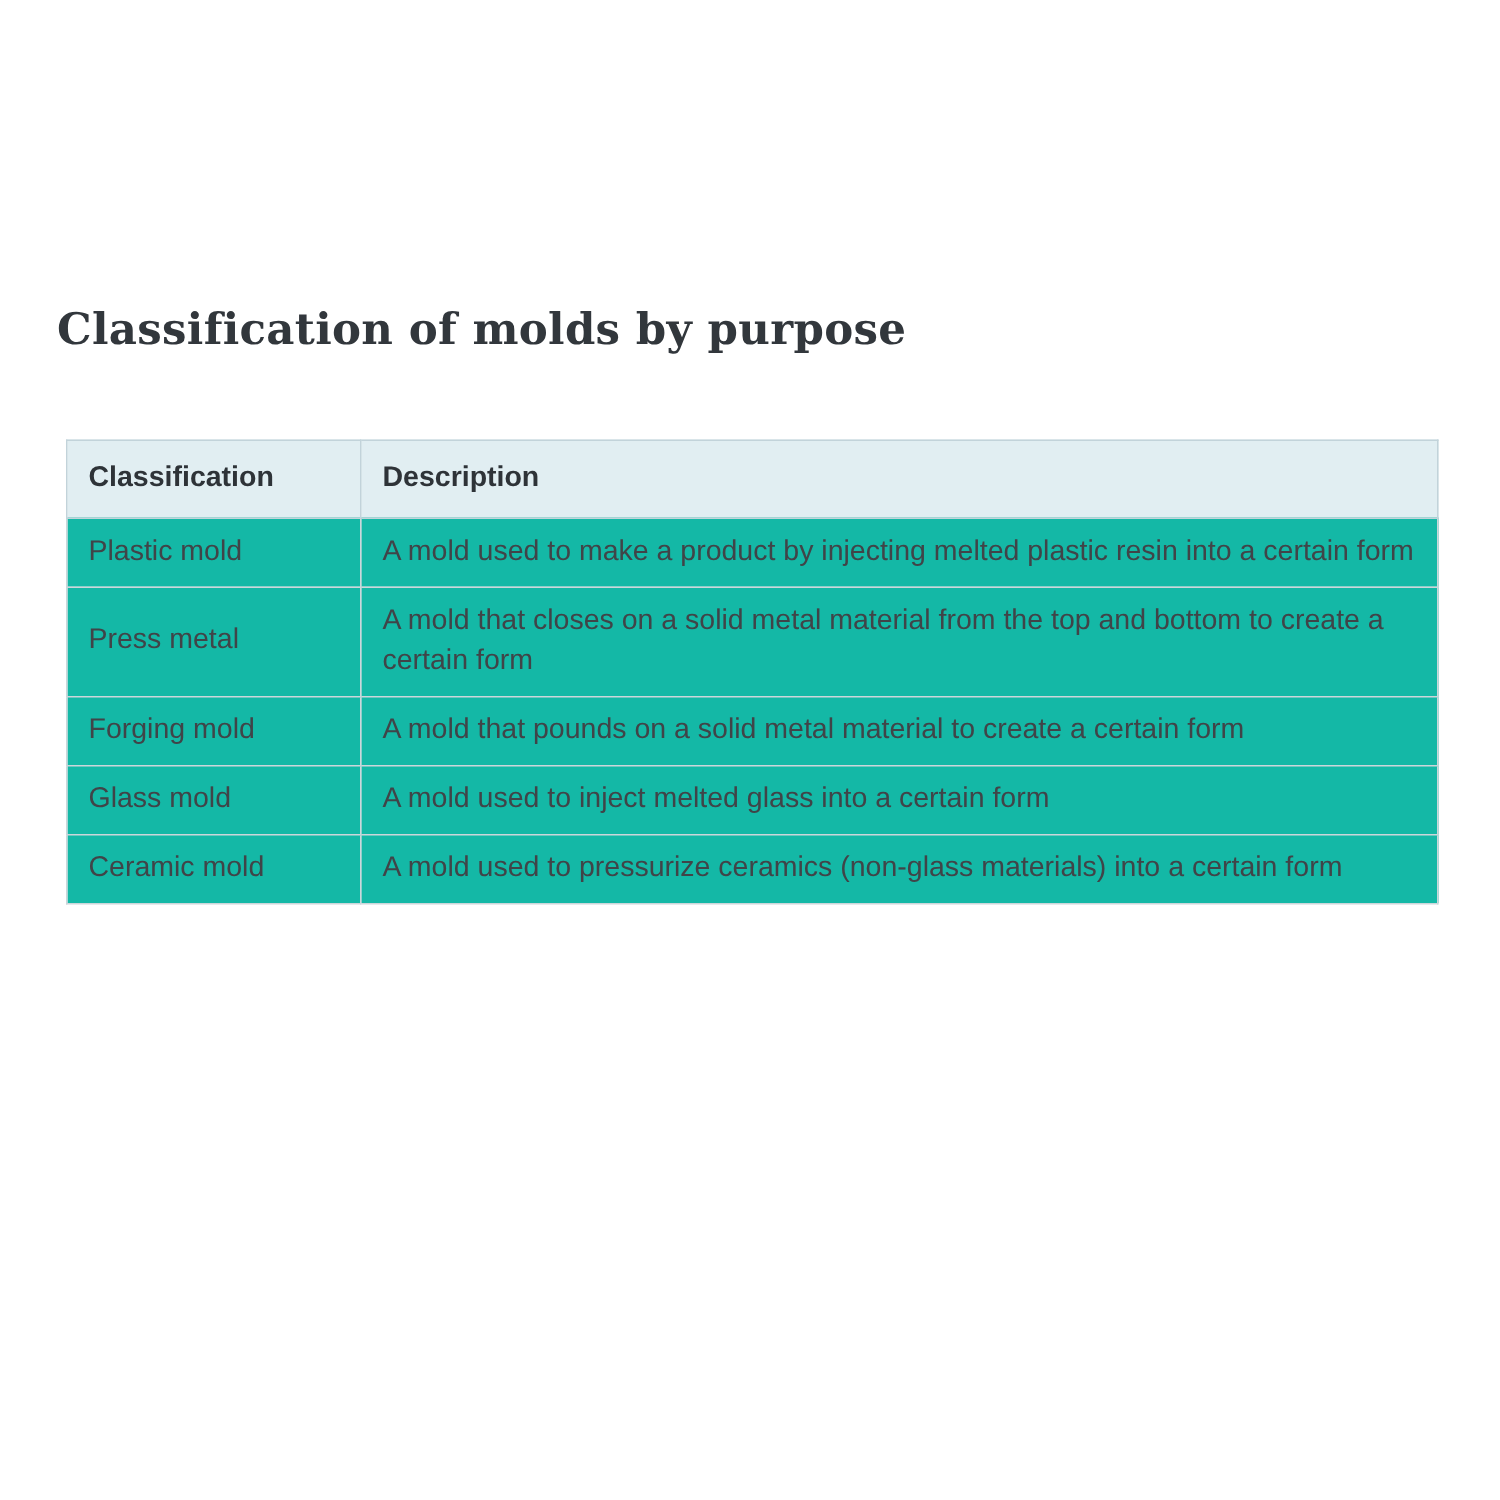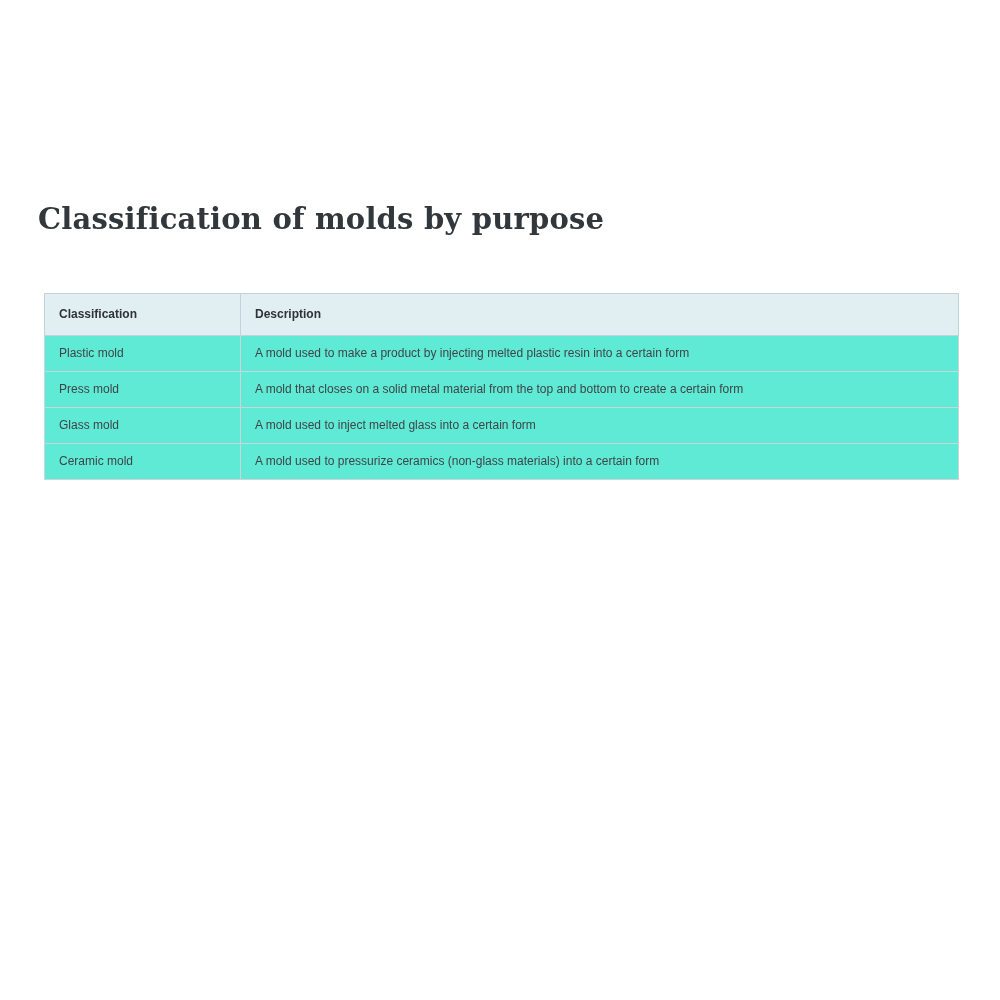"Classification" table.molds-table th, table.molds-table td { font-size: 12px -> 19px }
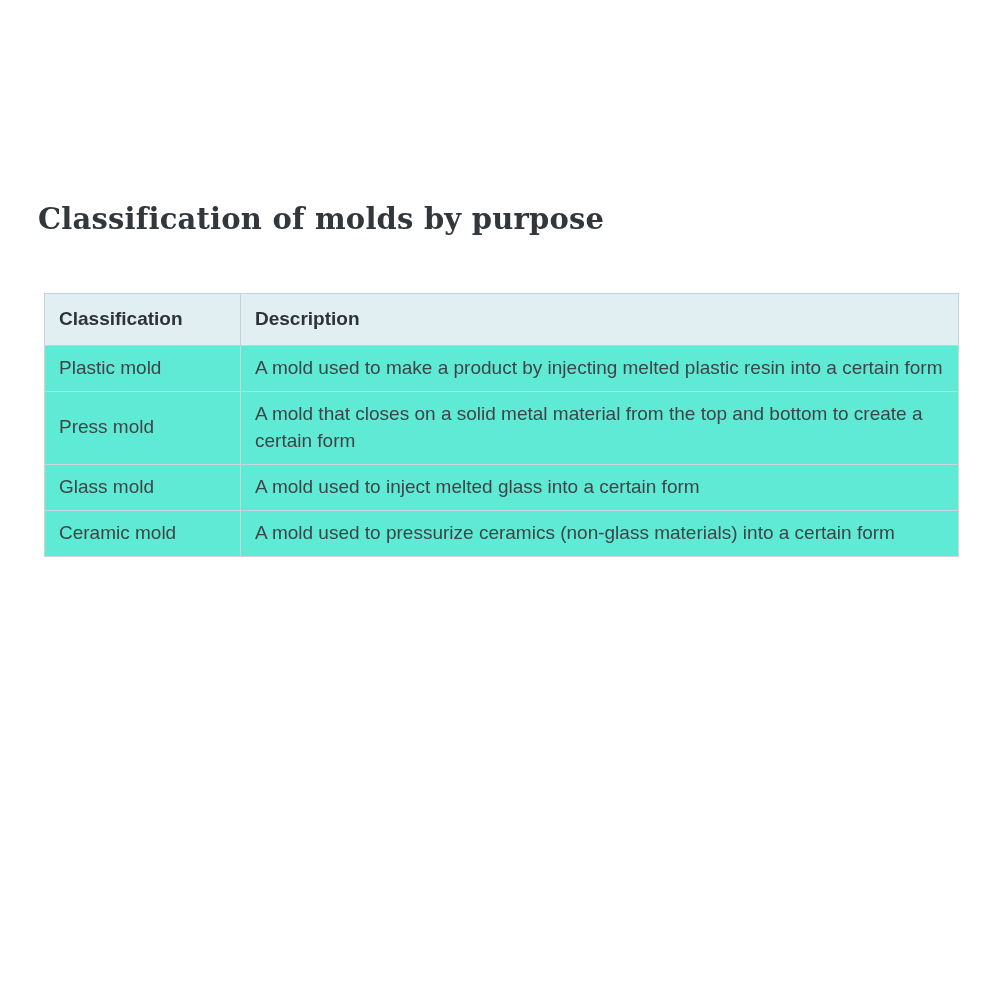"Plastic mold" table.molds-table td { background: #5eead4 -> #14b8a6 }
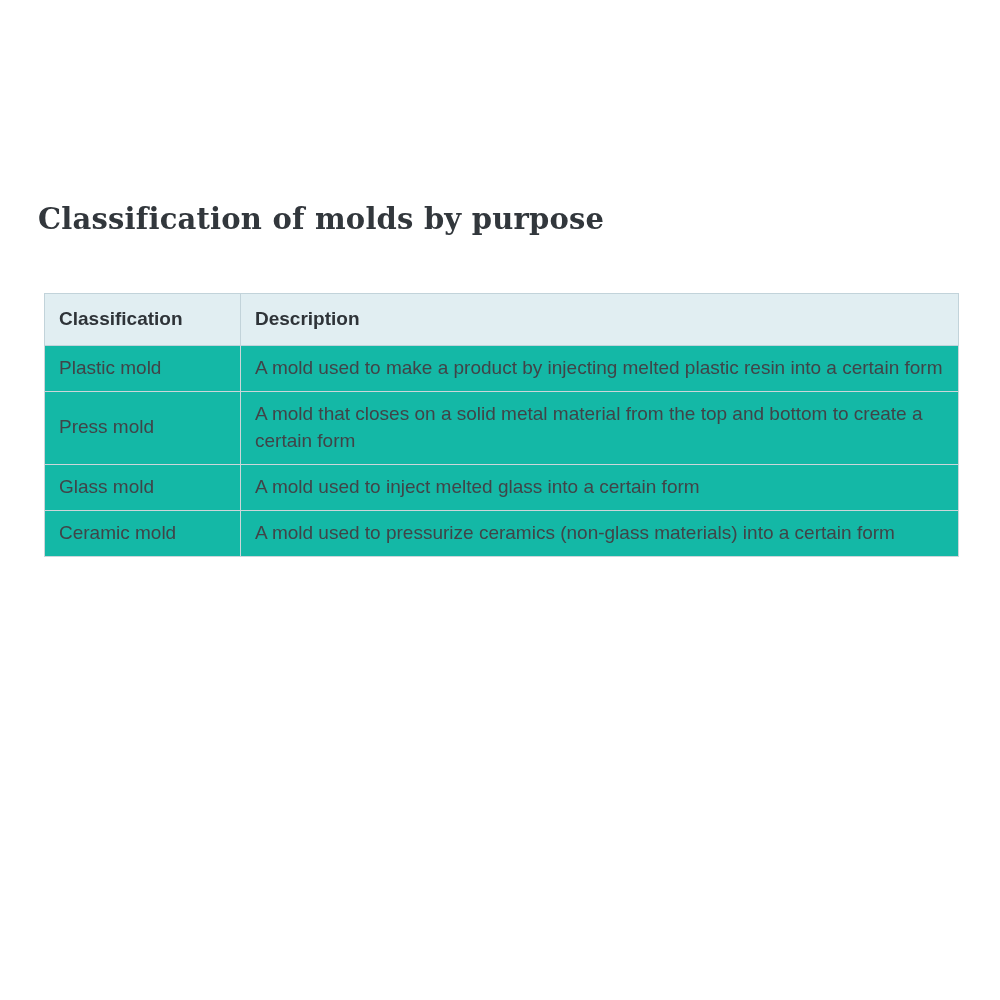"Press mold" td { text: mold -> metal }
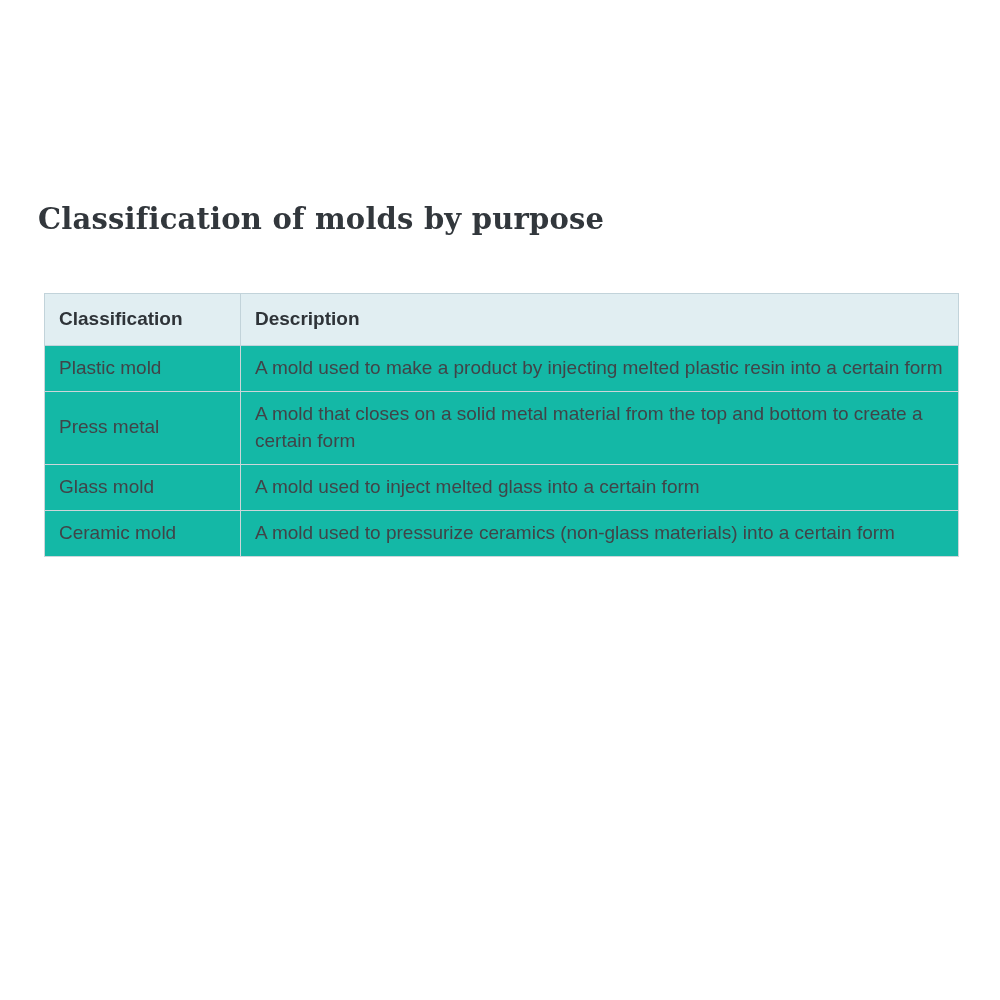"Forging mold" tr { html: none -> <tr> <td>Forging mold</td> <td>A mold that pounds on a solid metal material to create a certain form</td> </tr> }
